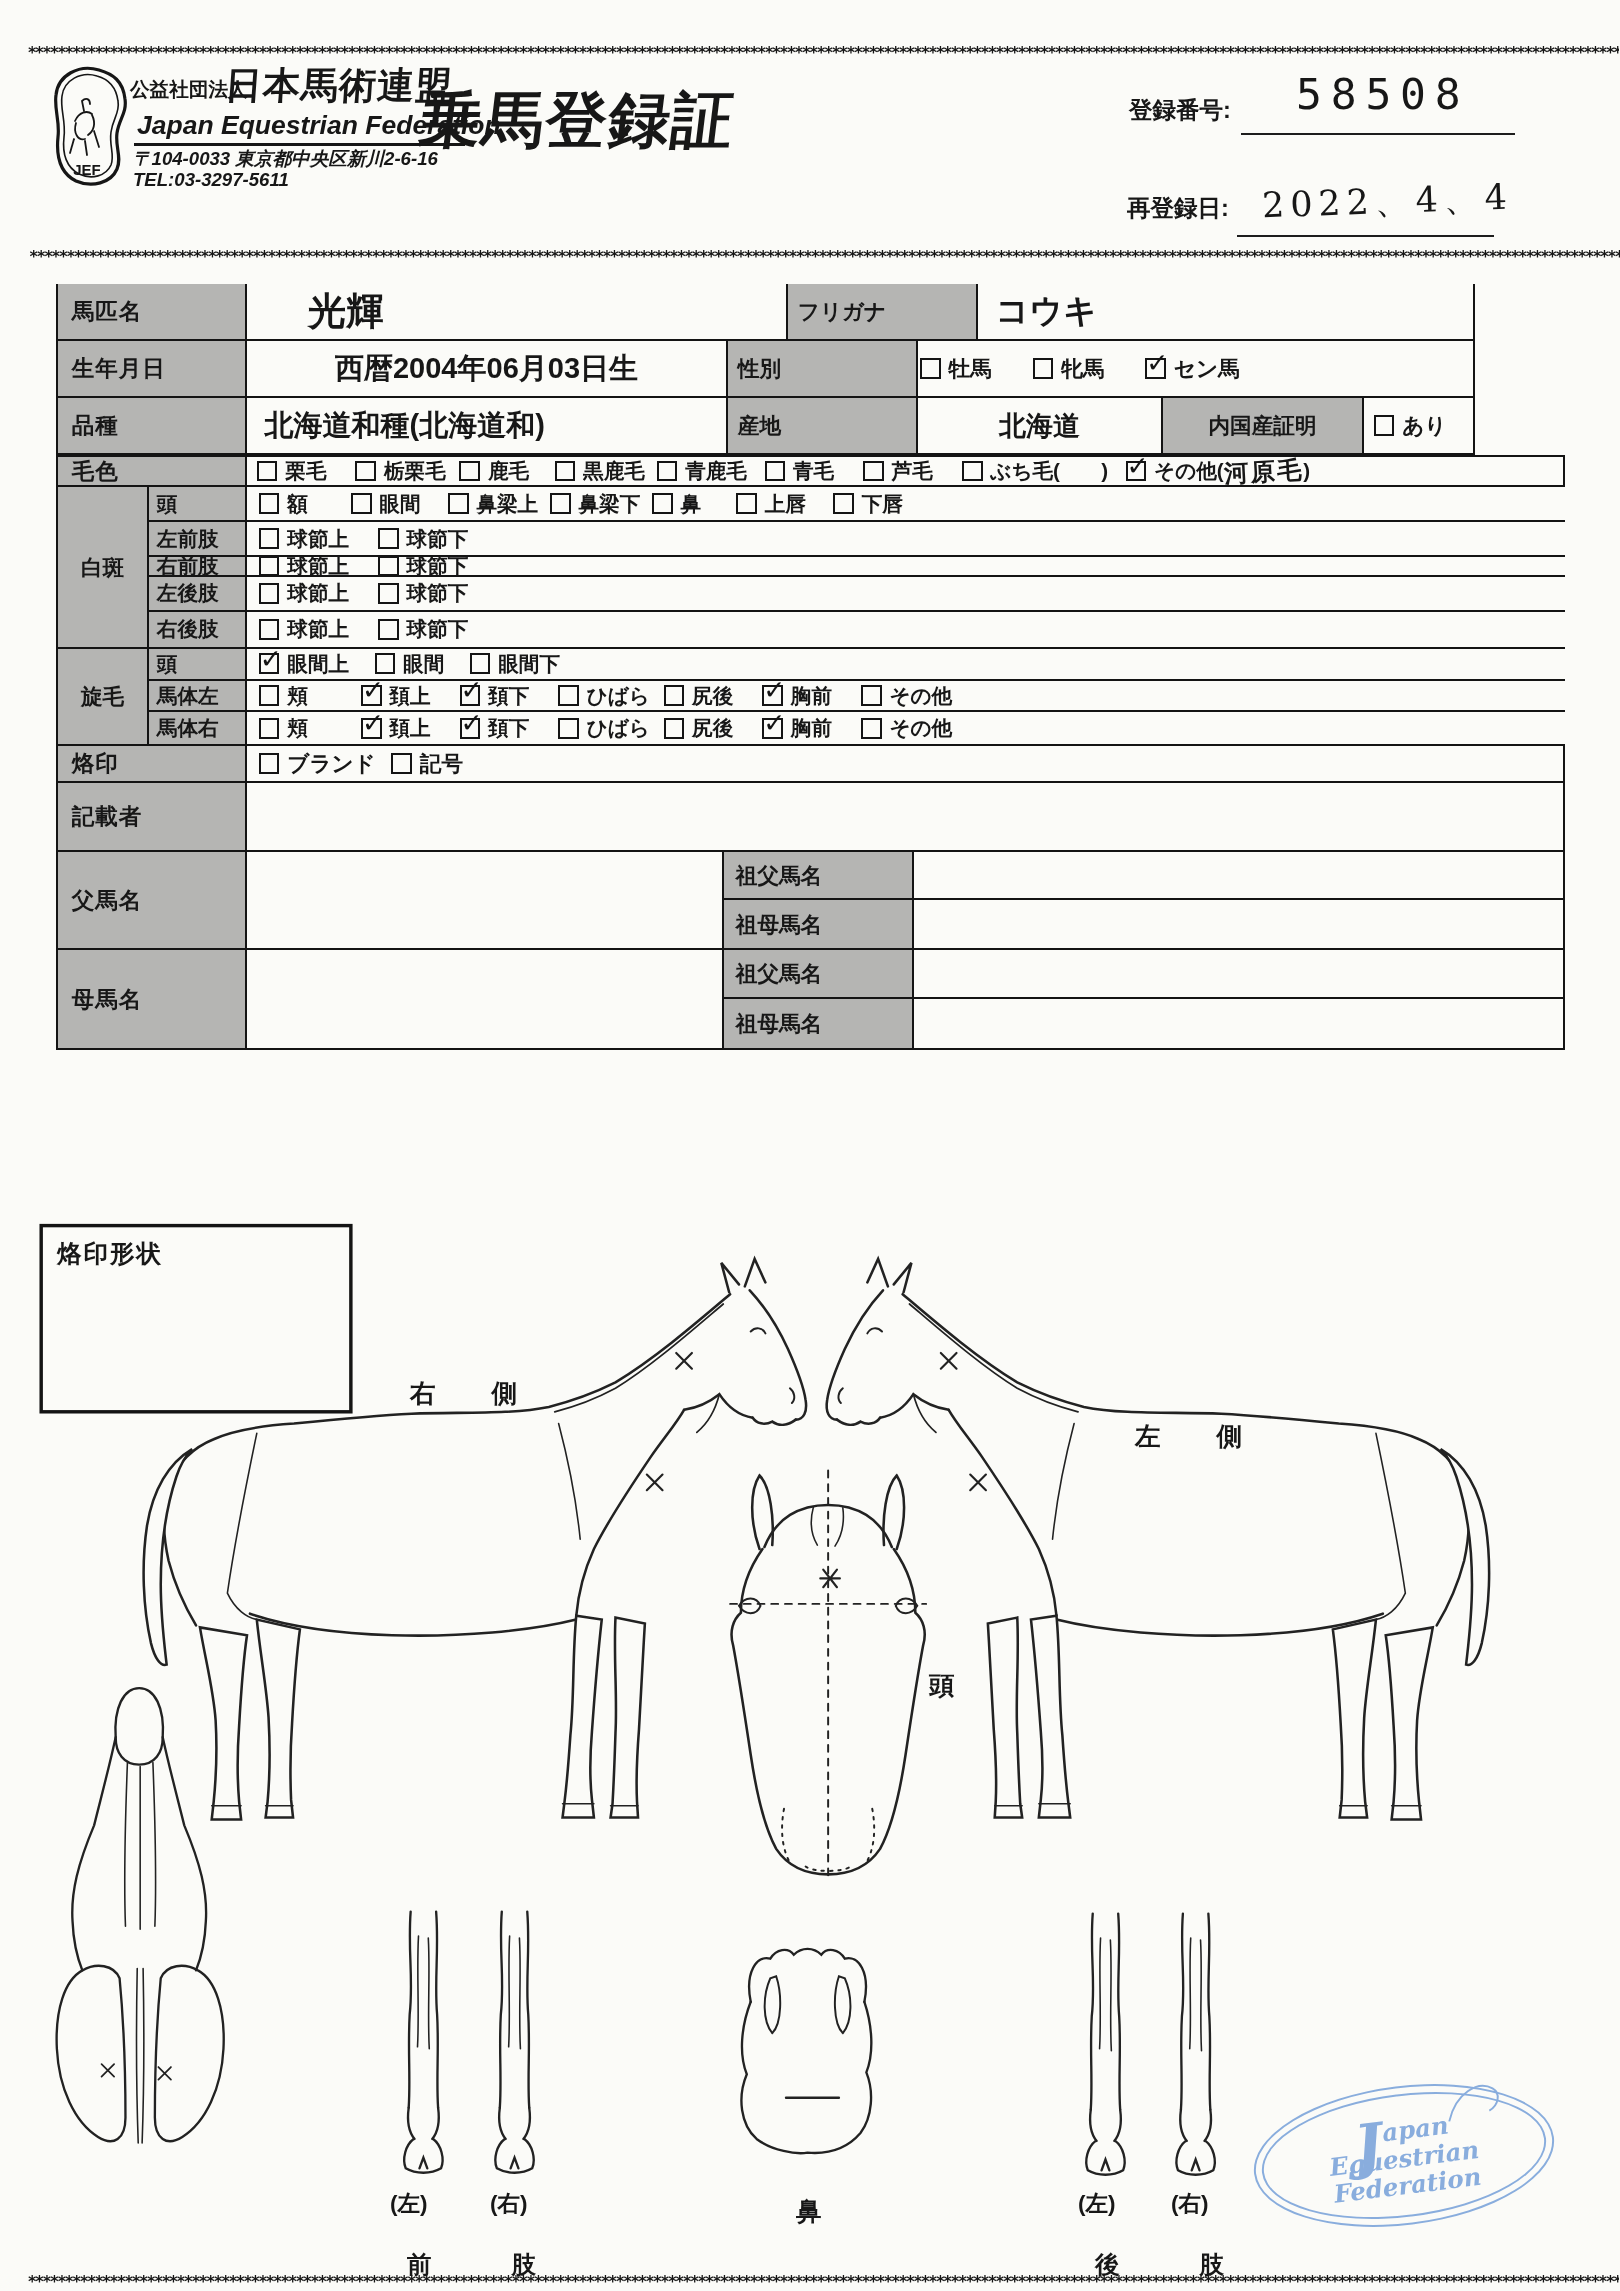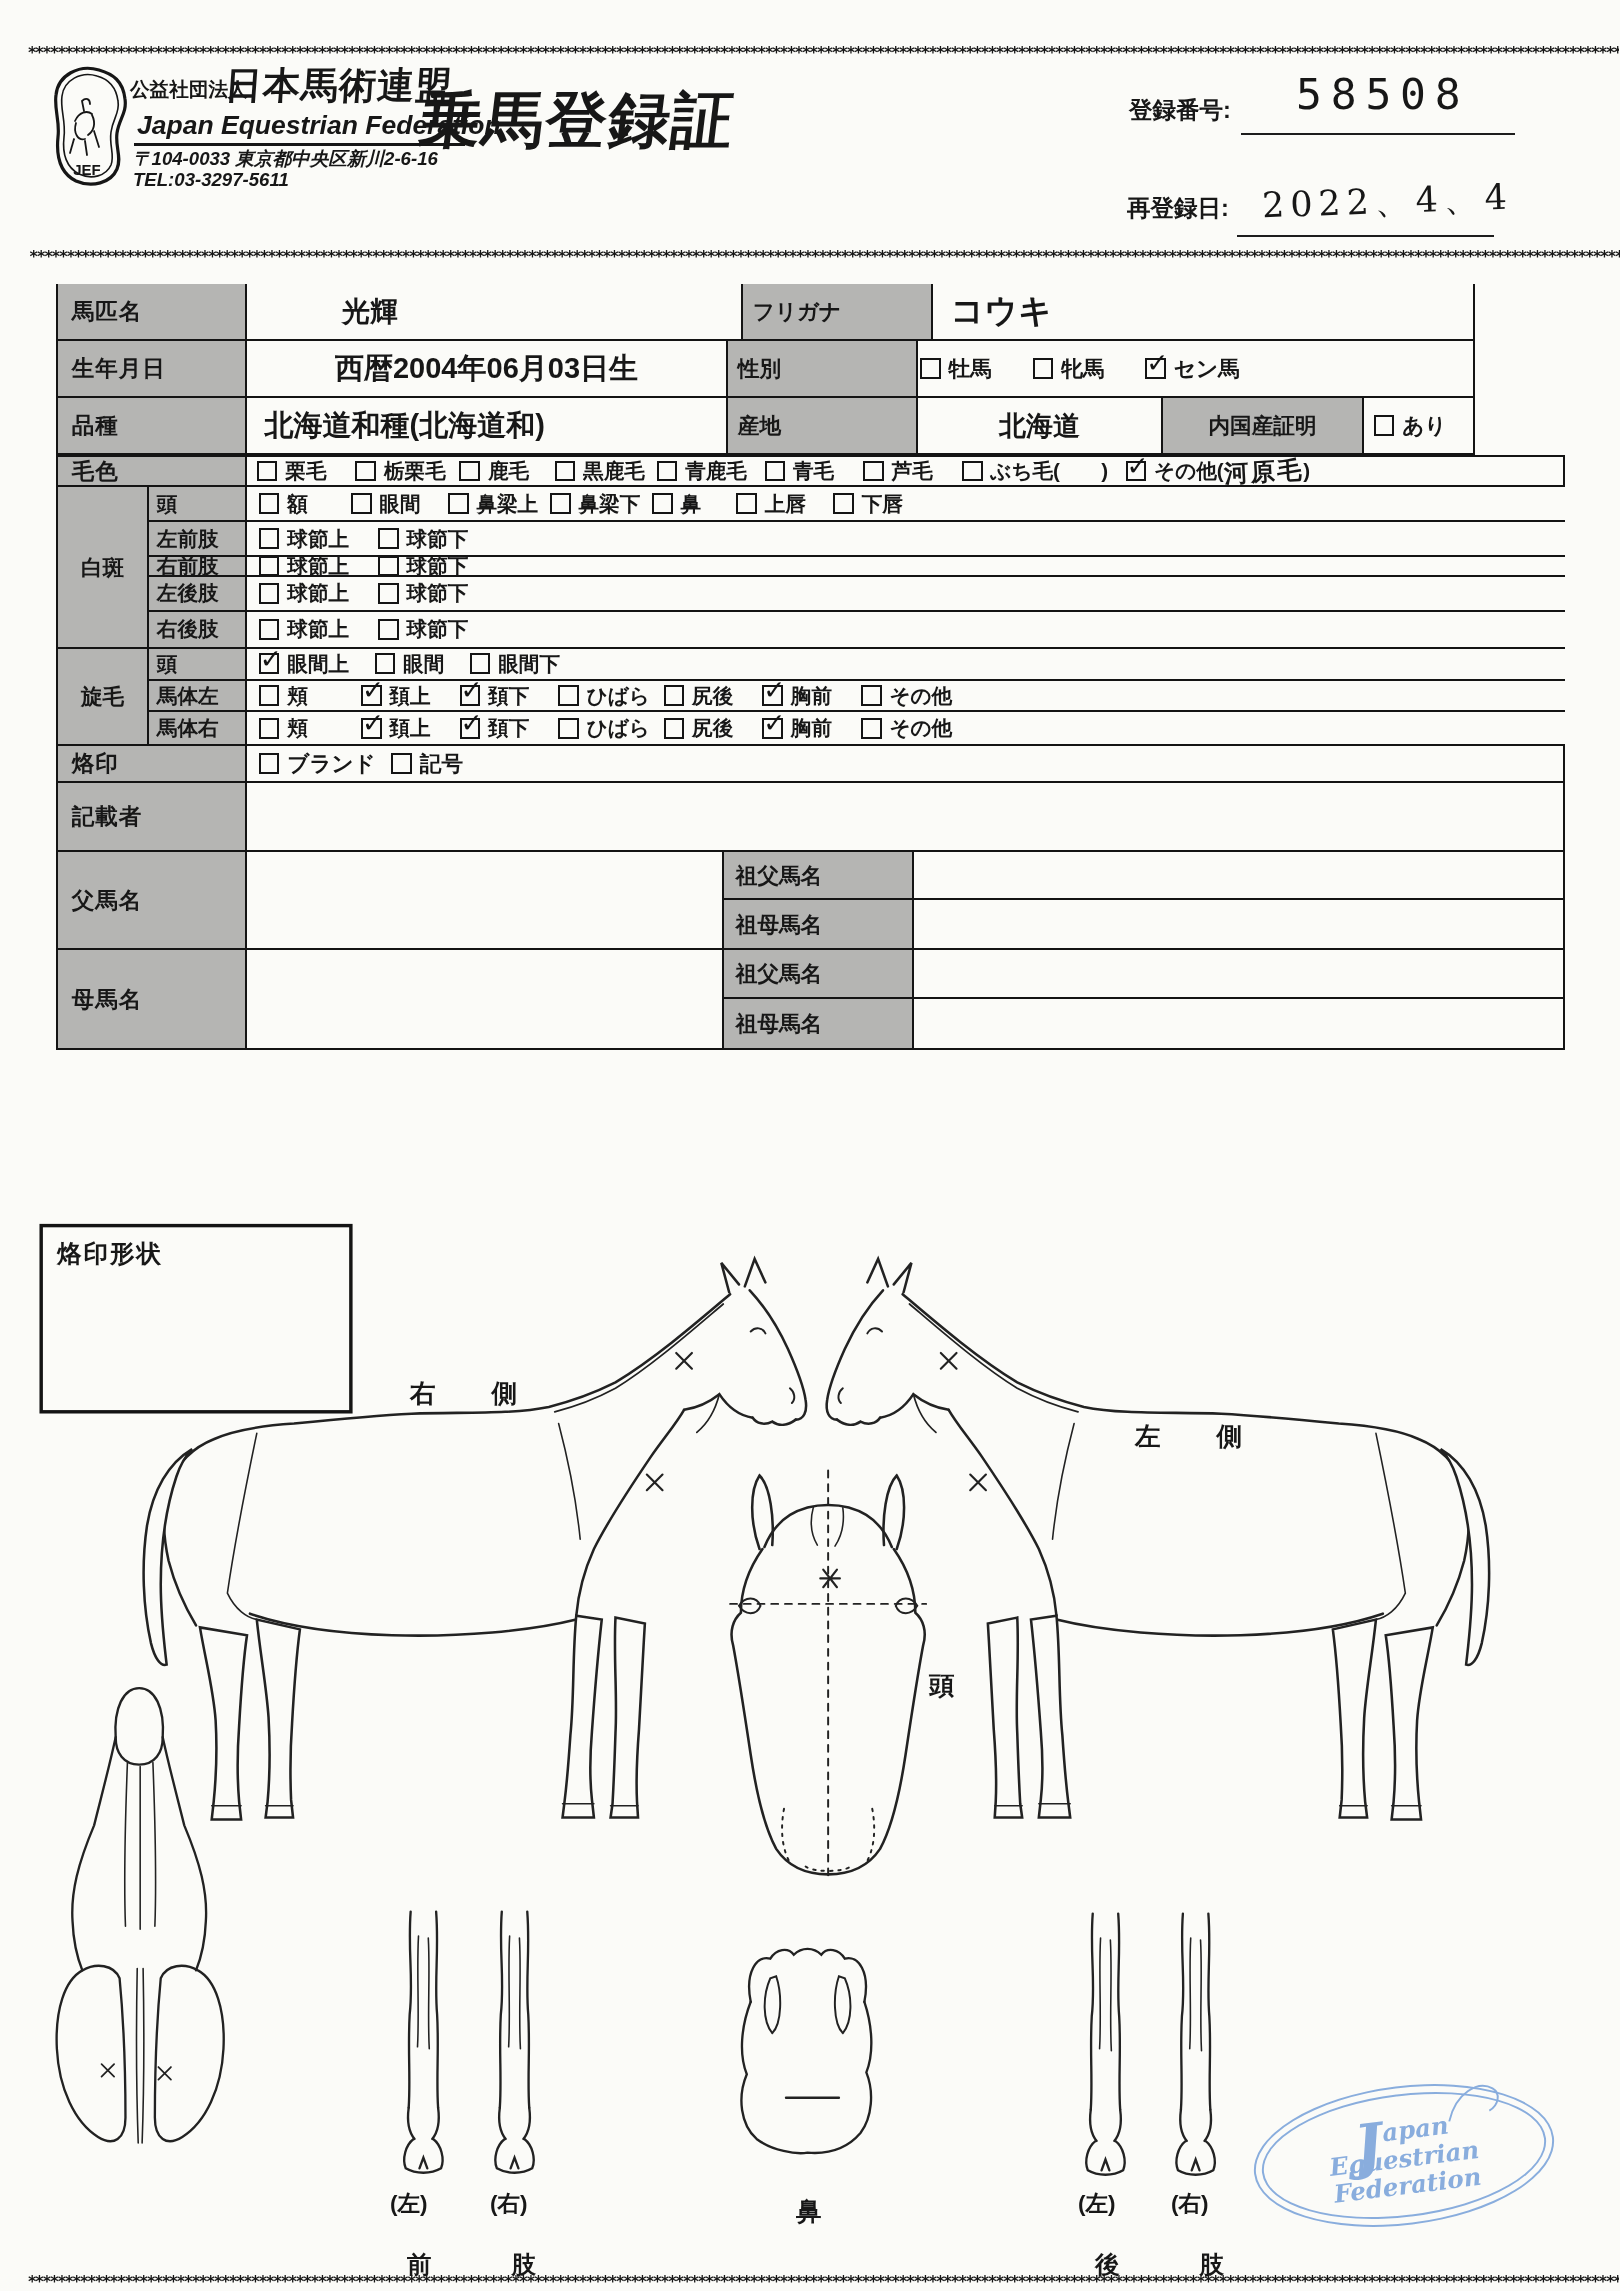"光輝" div.c { font-size: 28px -> 38px; padding-left: 95px -> 61px; width: 496px -> 541px }
